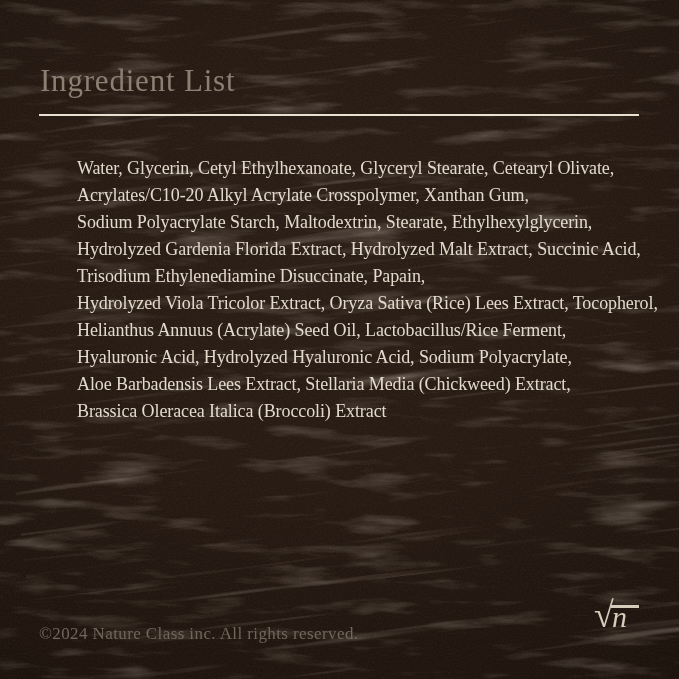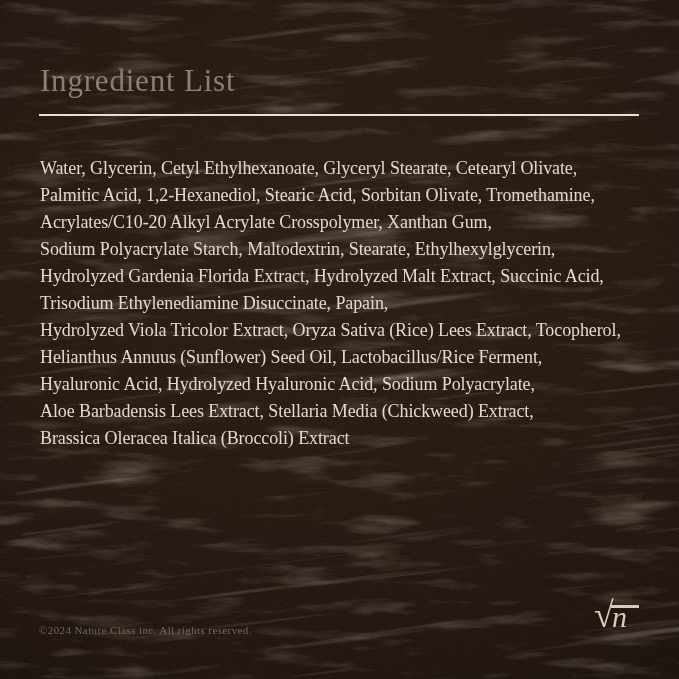"Water, Glycerin, Cetyl Ethylhexanoate," .ingredients .line { margin-left: none -> 37px }
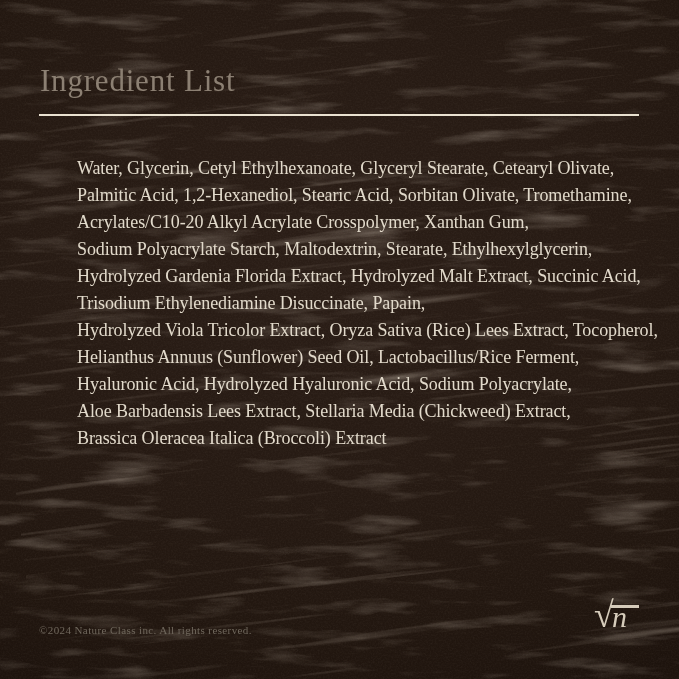"Palmitic Acid, 1,2-Hexanediol, Stearic" div.line { html: <div>Palmitic Acid, 1,2-Hexanediol, Stearic Acid, Sorbitan Olivate, Tromethamine,</div> -> none }
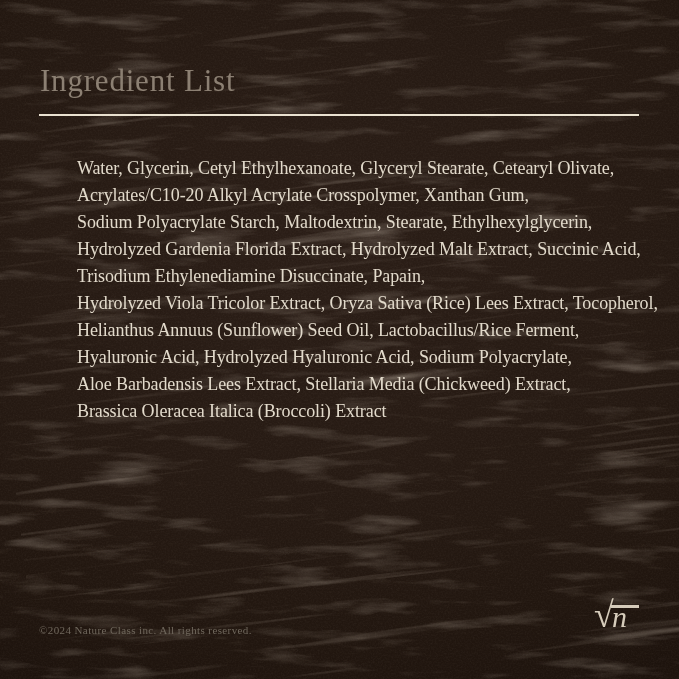"Helianthus Annuus (Sunflower) Seed Oil," div.line { text: Sunflower -> Acrylate }
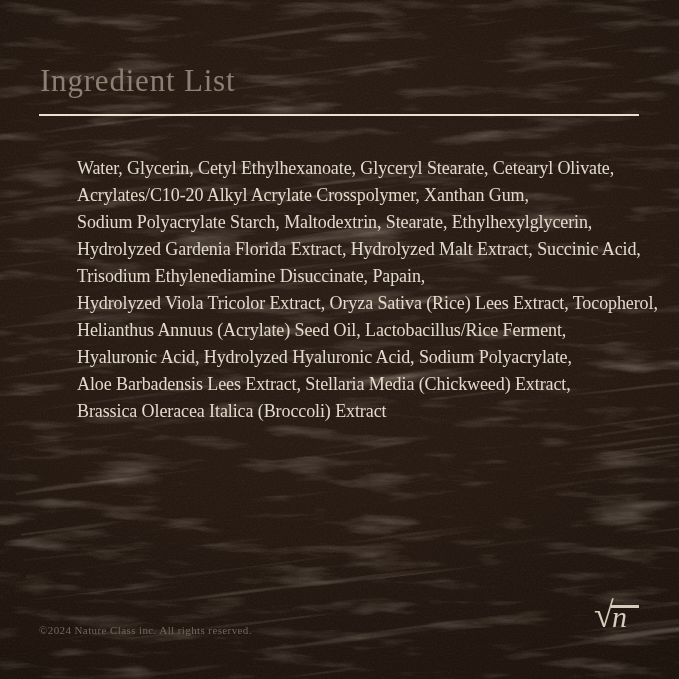"©2024 Nature Class inc. All" .copyright { font-size: 11px -> 17px }
